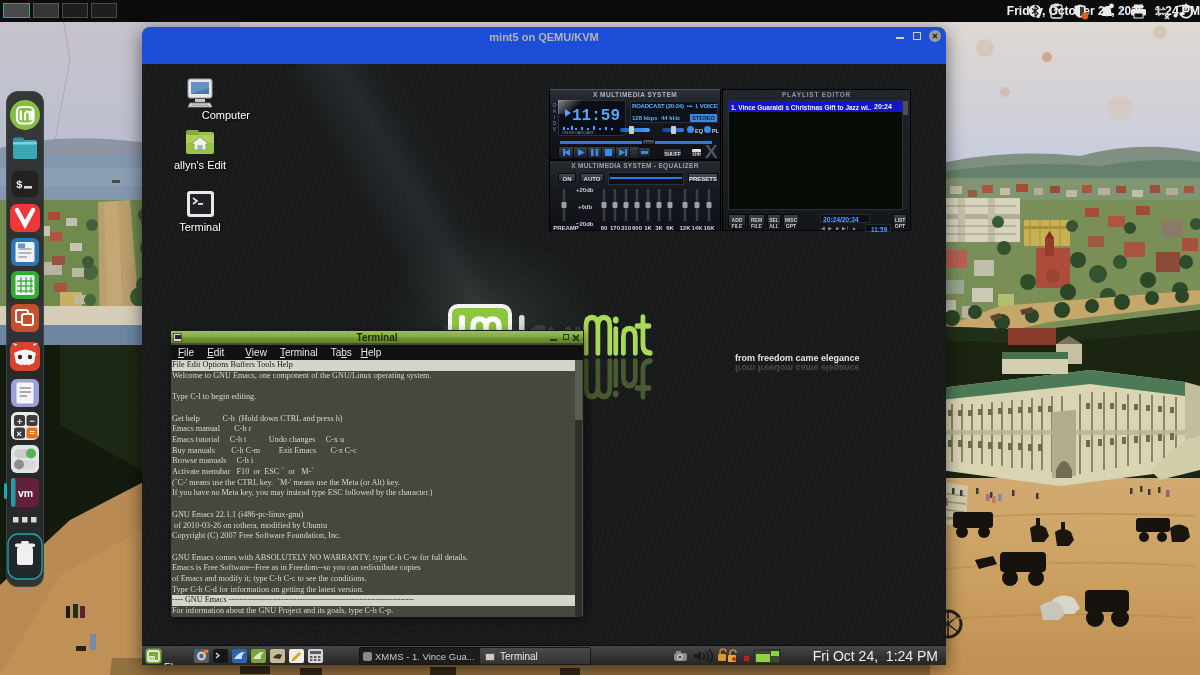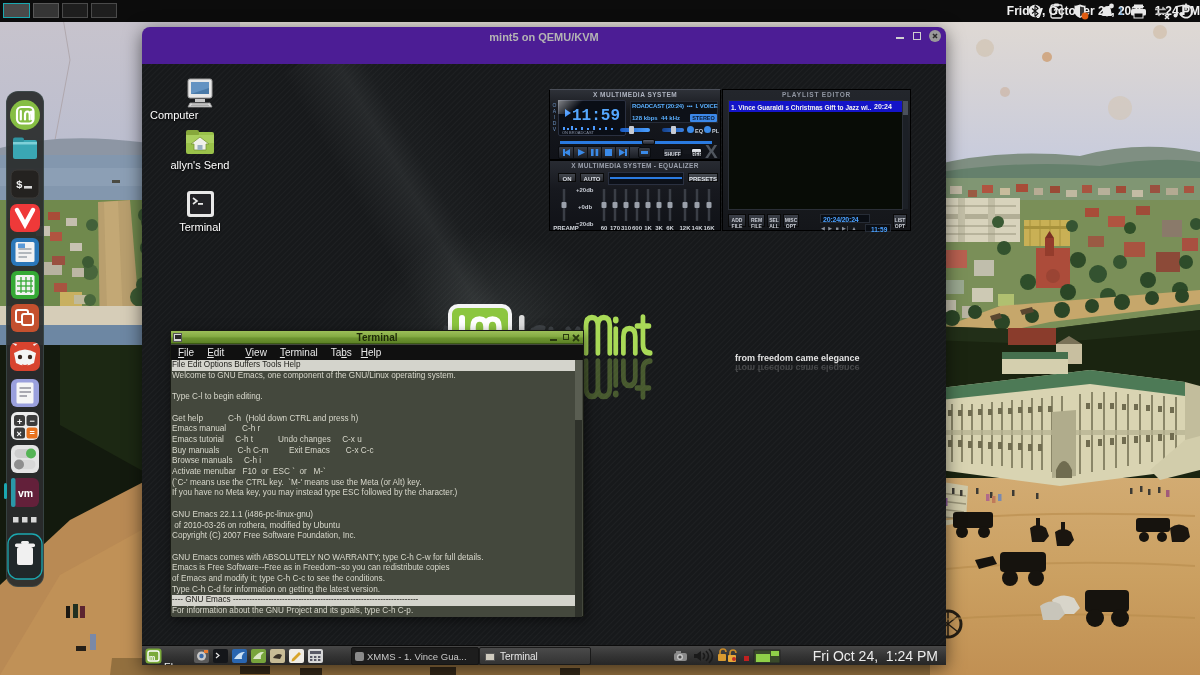"mint5 on QEMU/KVM" div.abs { background: #4c1d95 -> #1d4ed8 }
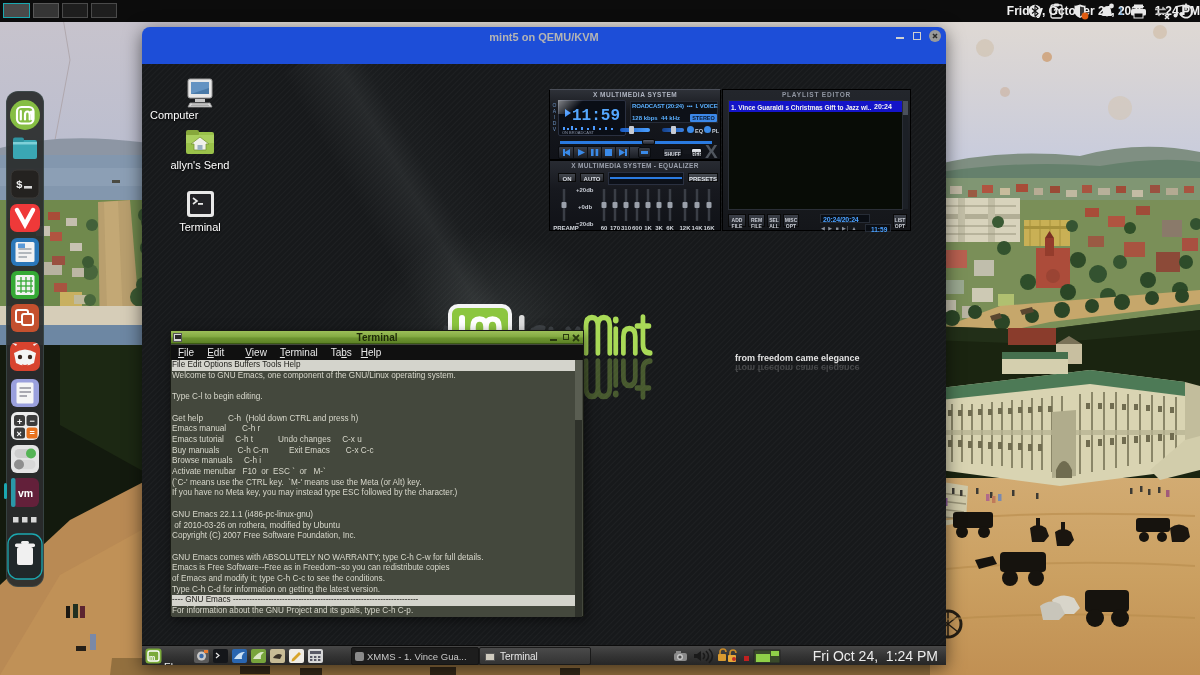"Computer" div.abs { text-align: left -> right }
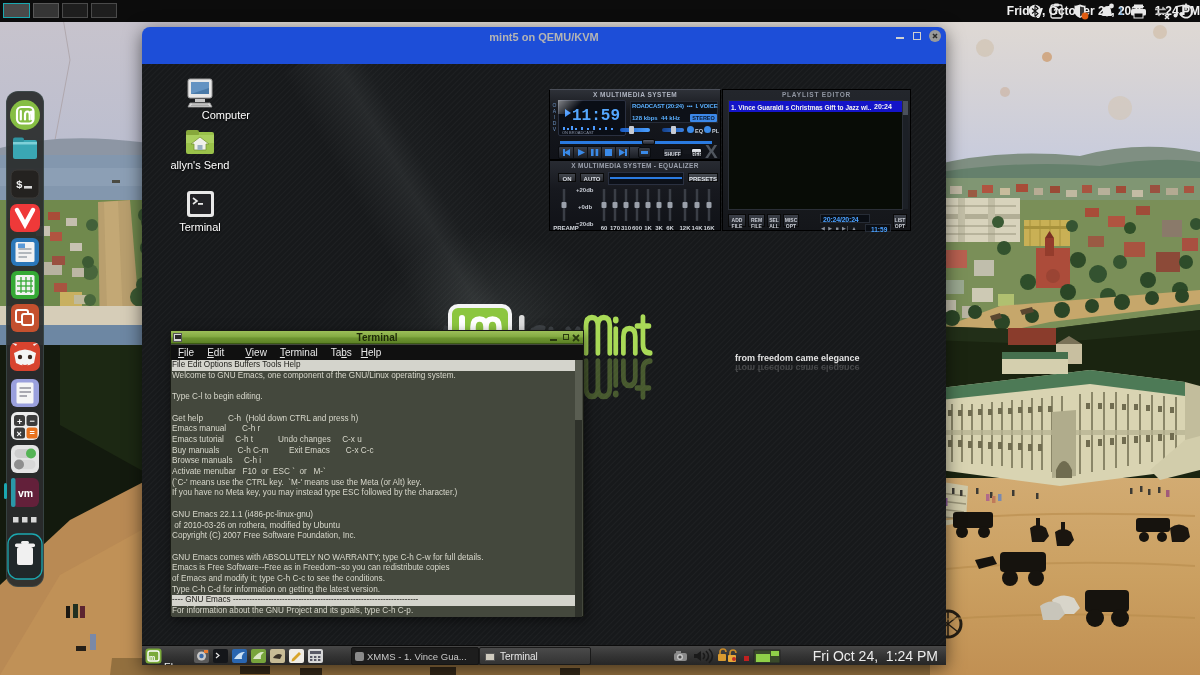"allyn's Send" div.abs { text: Send -> Edit }
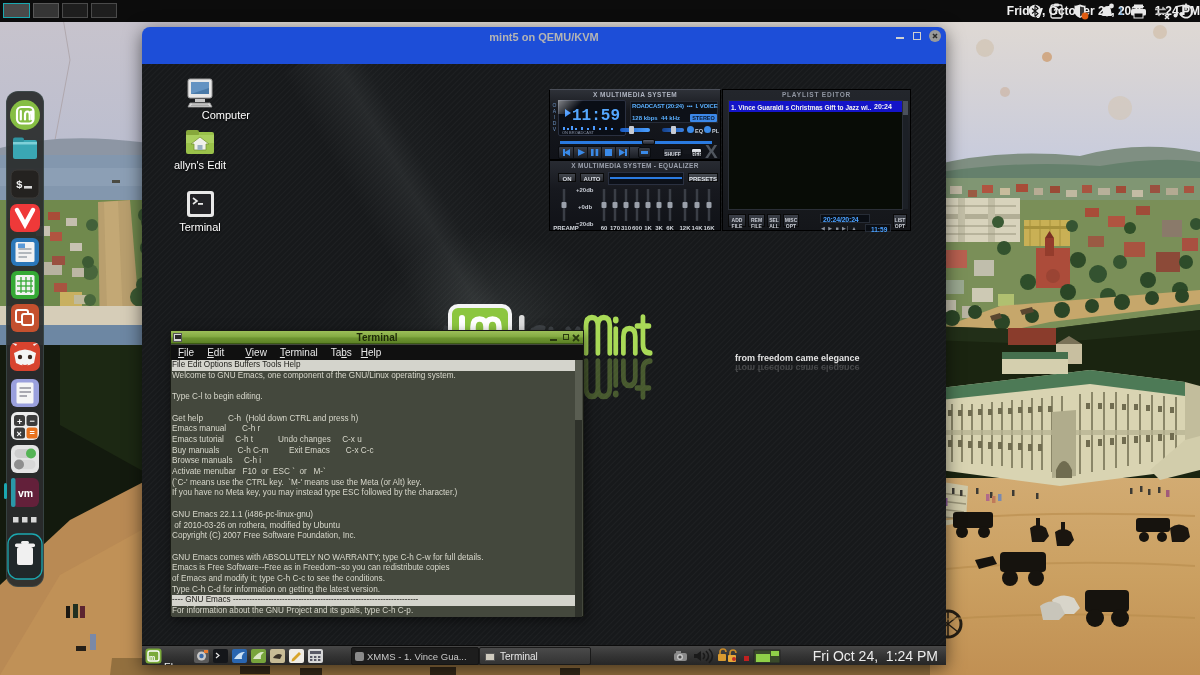"File Edit Options Buffers Tools" pre { font-family: Liberation Sans, sans-serif -> Liberation Serif, serif }
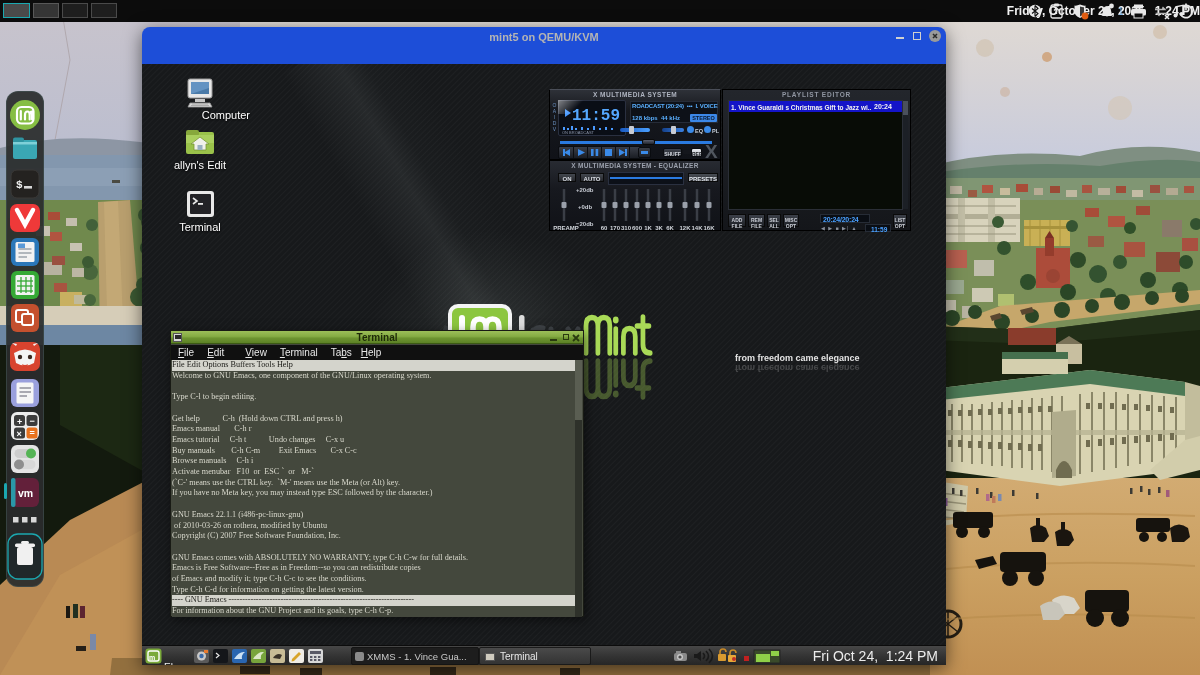"XMMS - 1. Vince Gua..." div.abs { left: 209px -> 217px }
